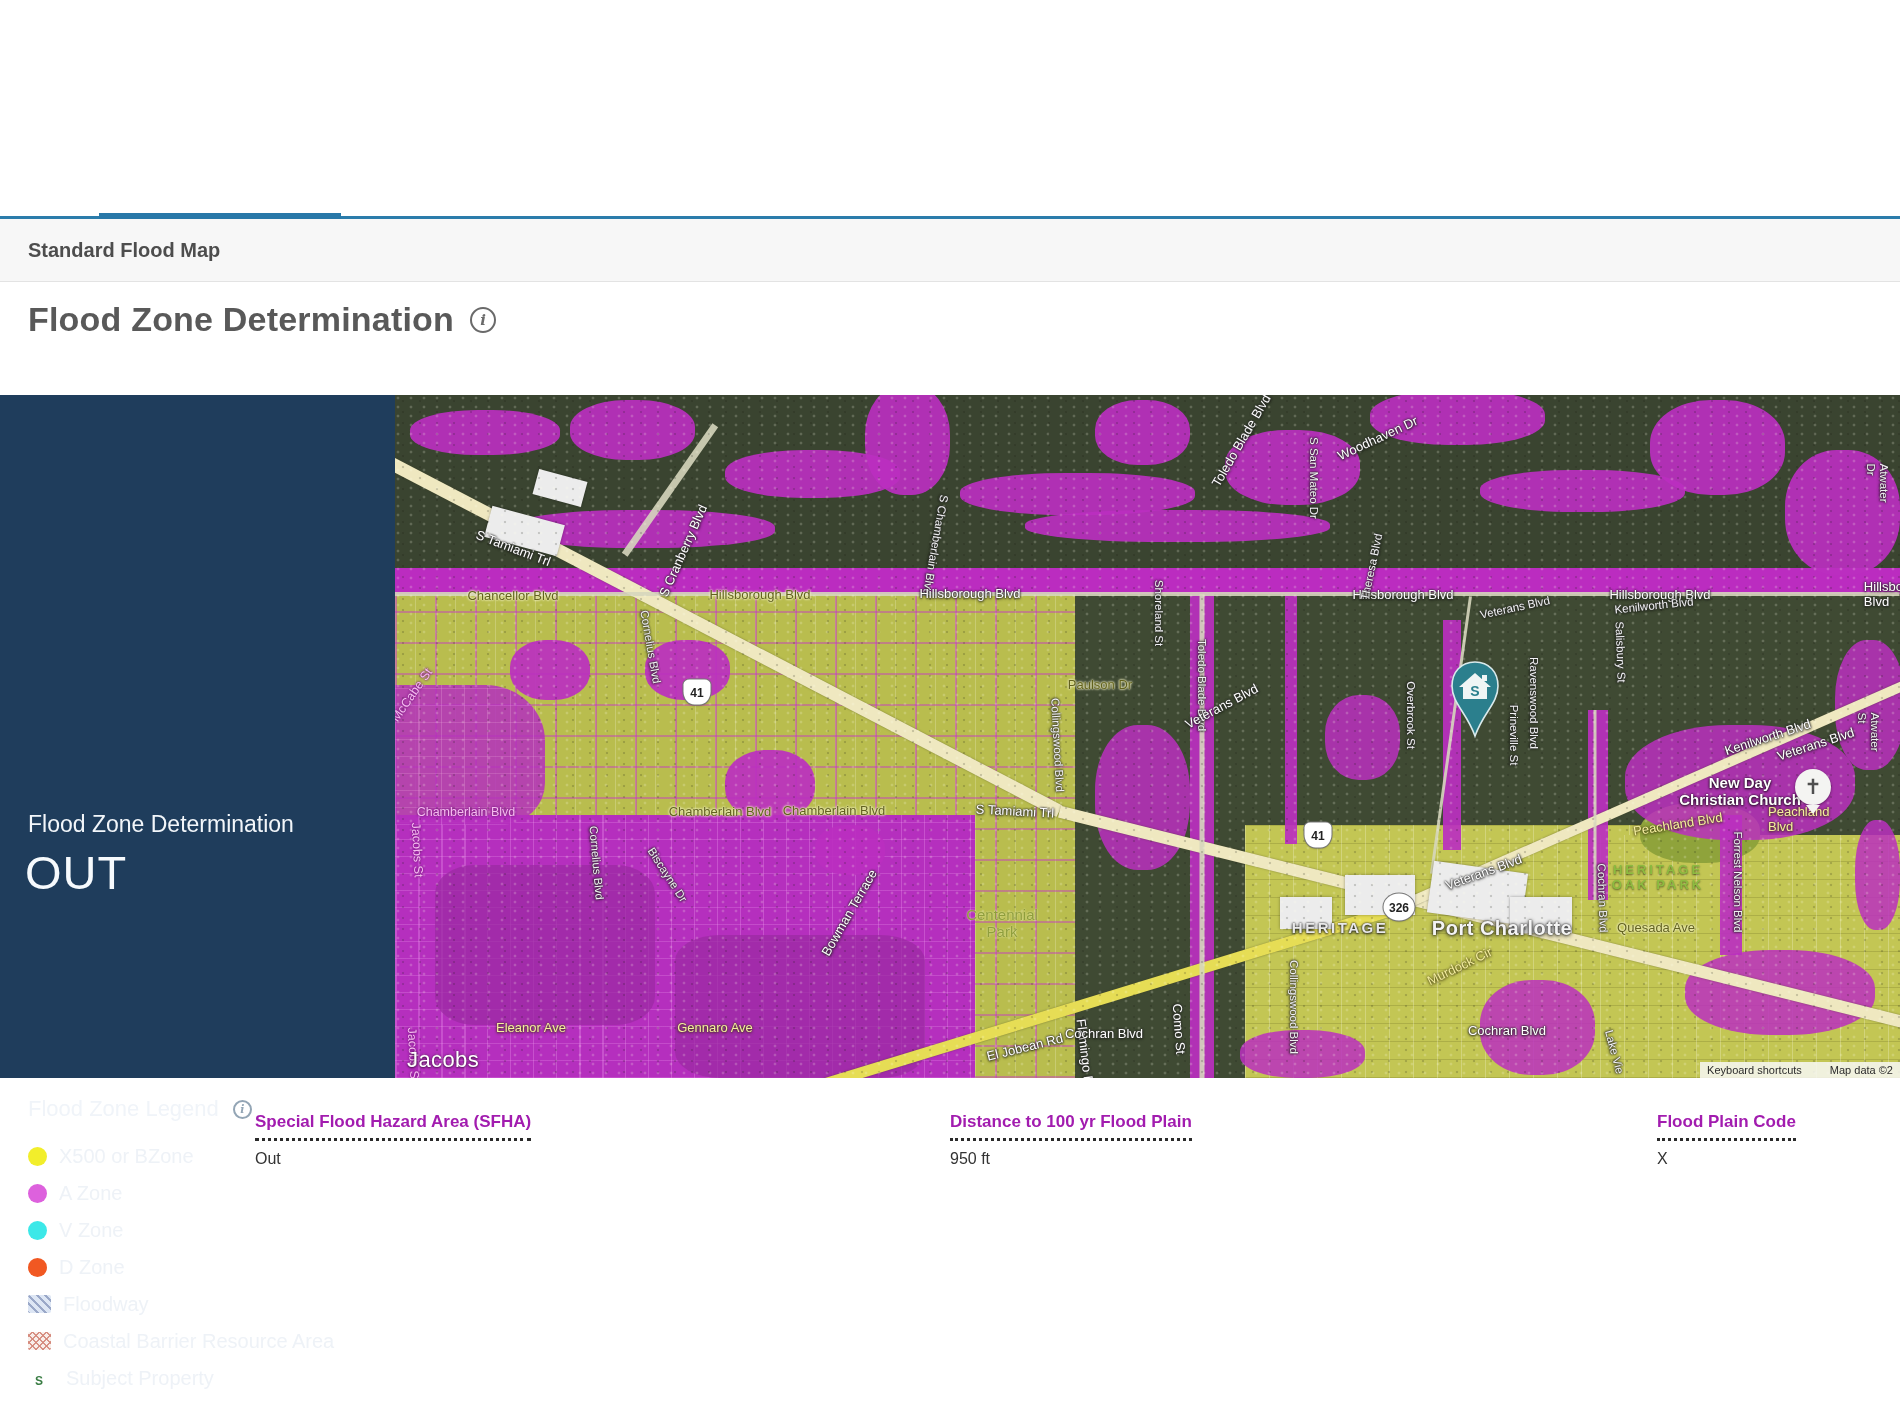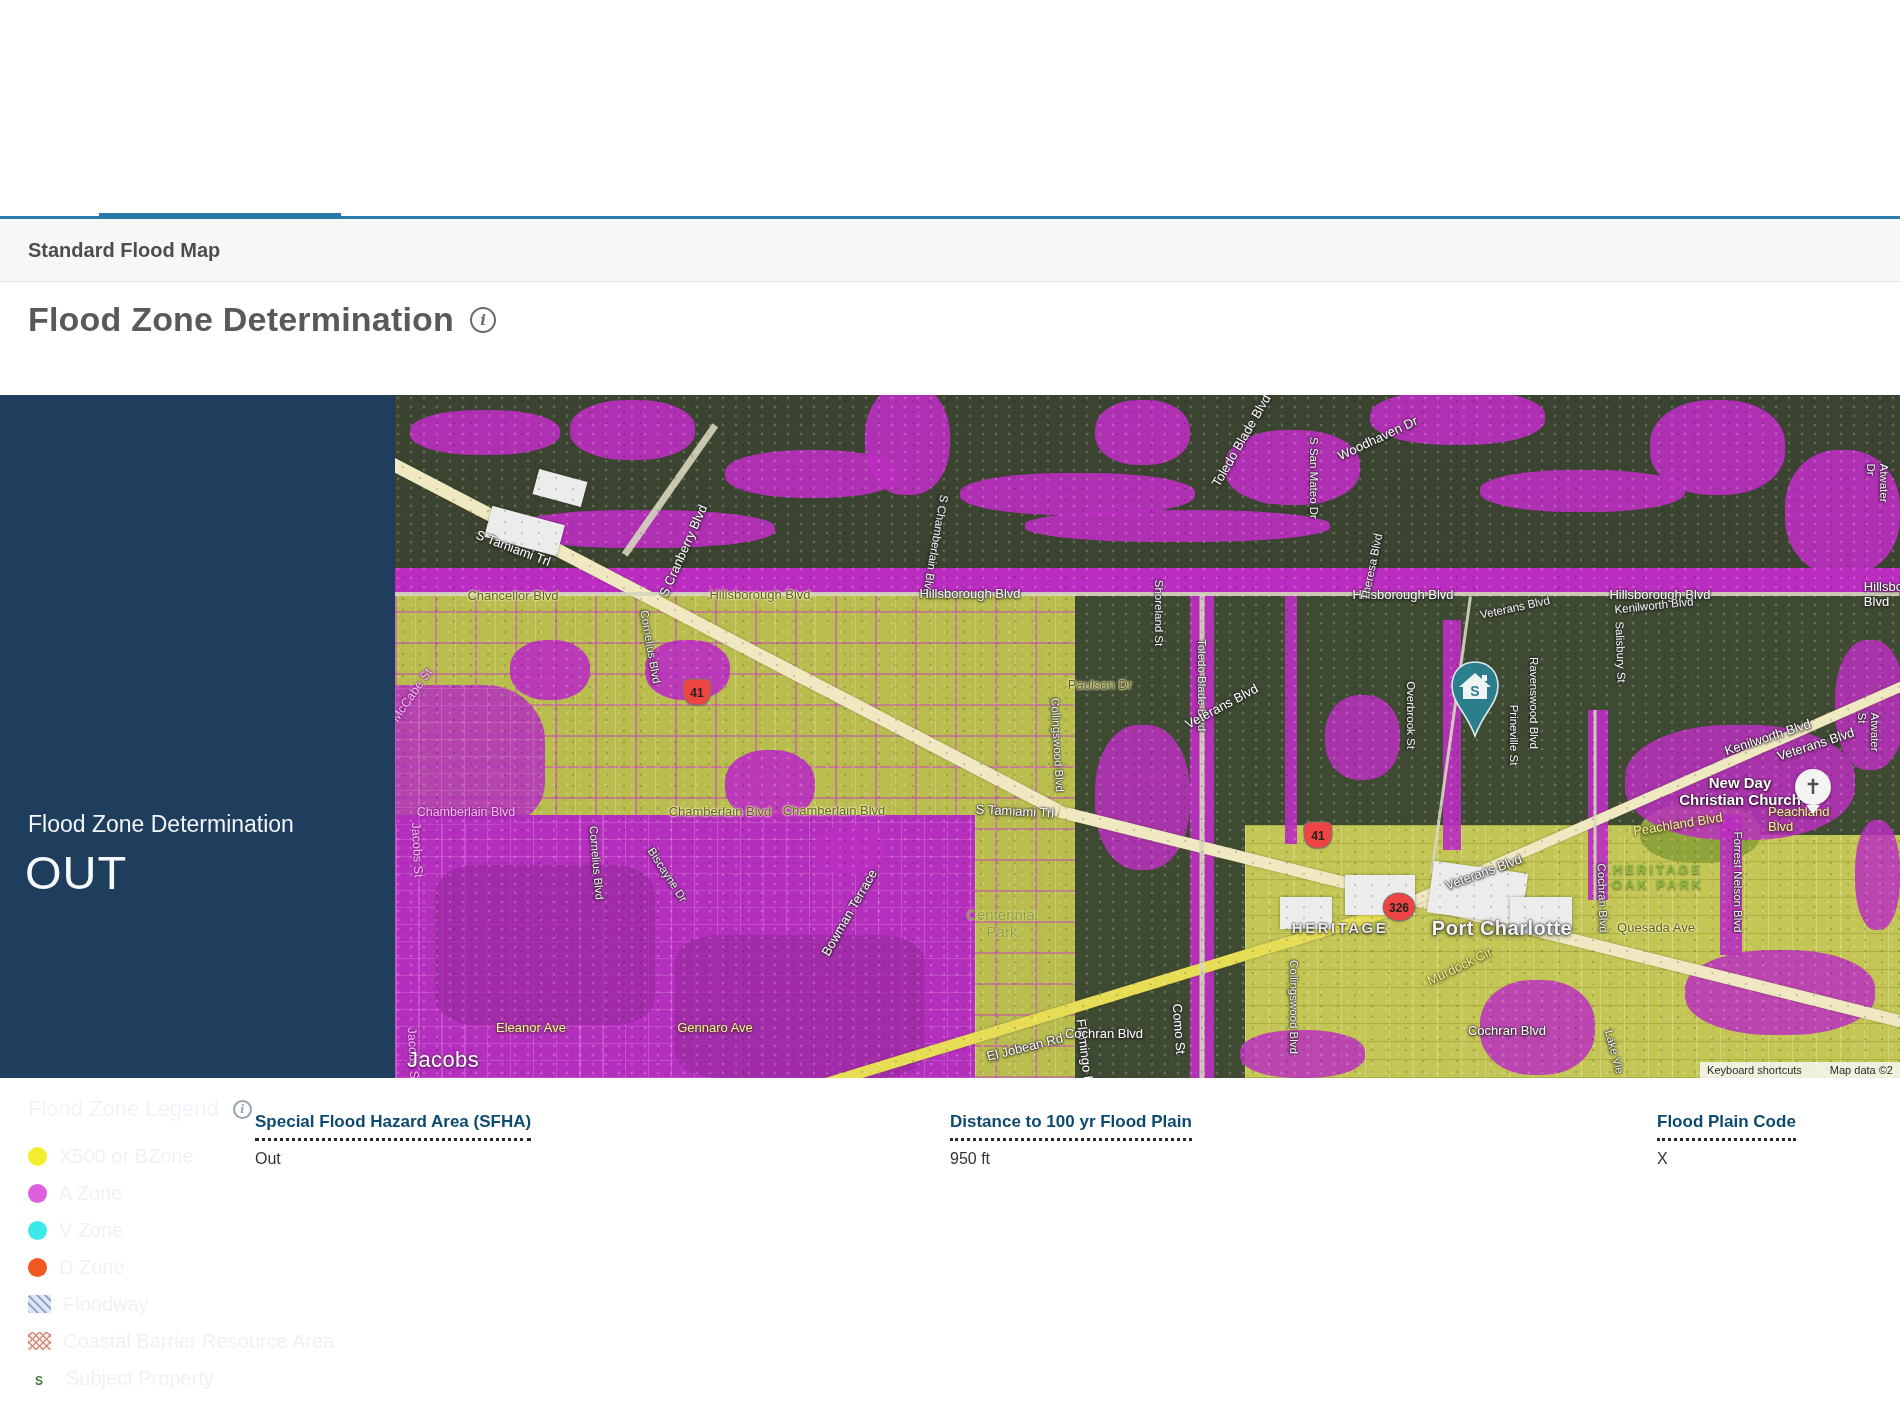"41" .shield { background: #ef4444 -> #ffffff }
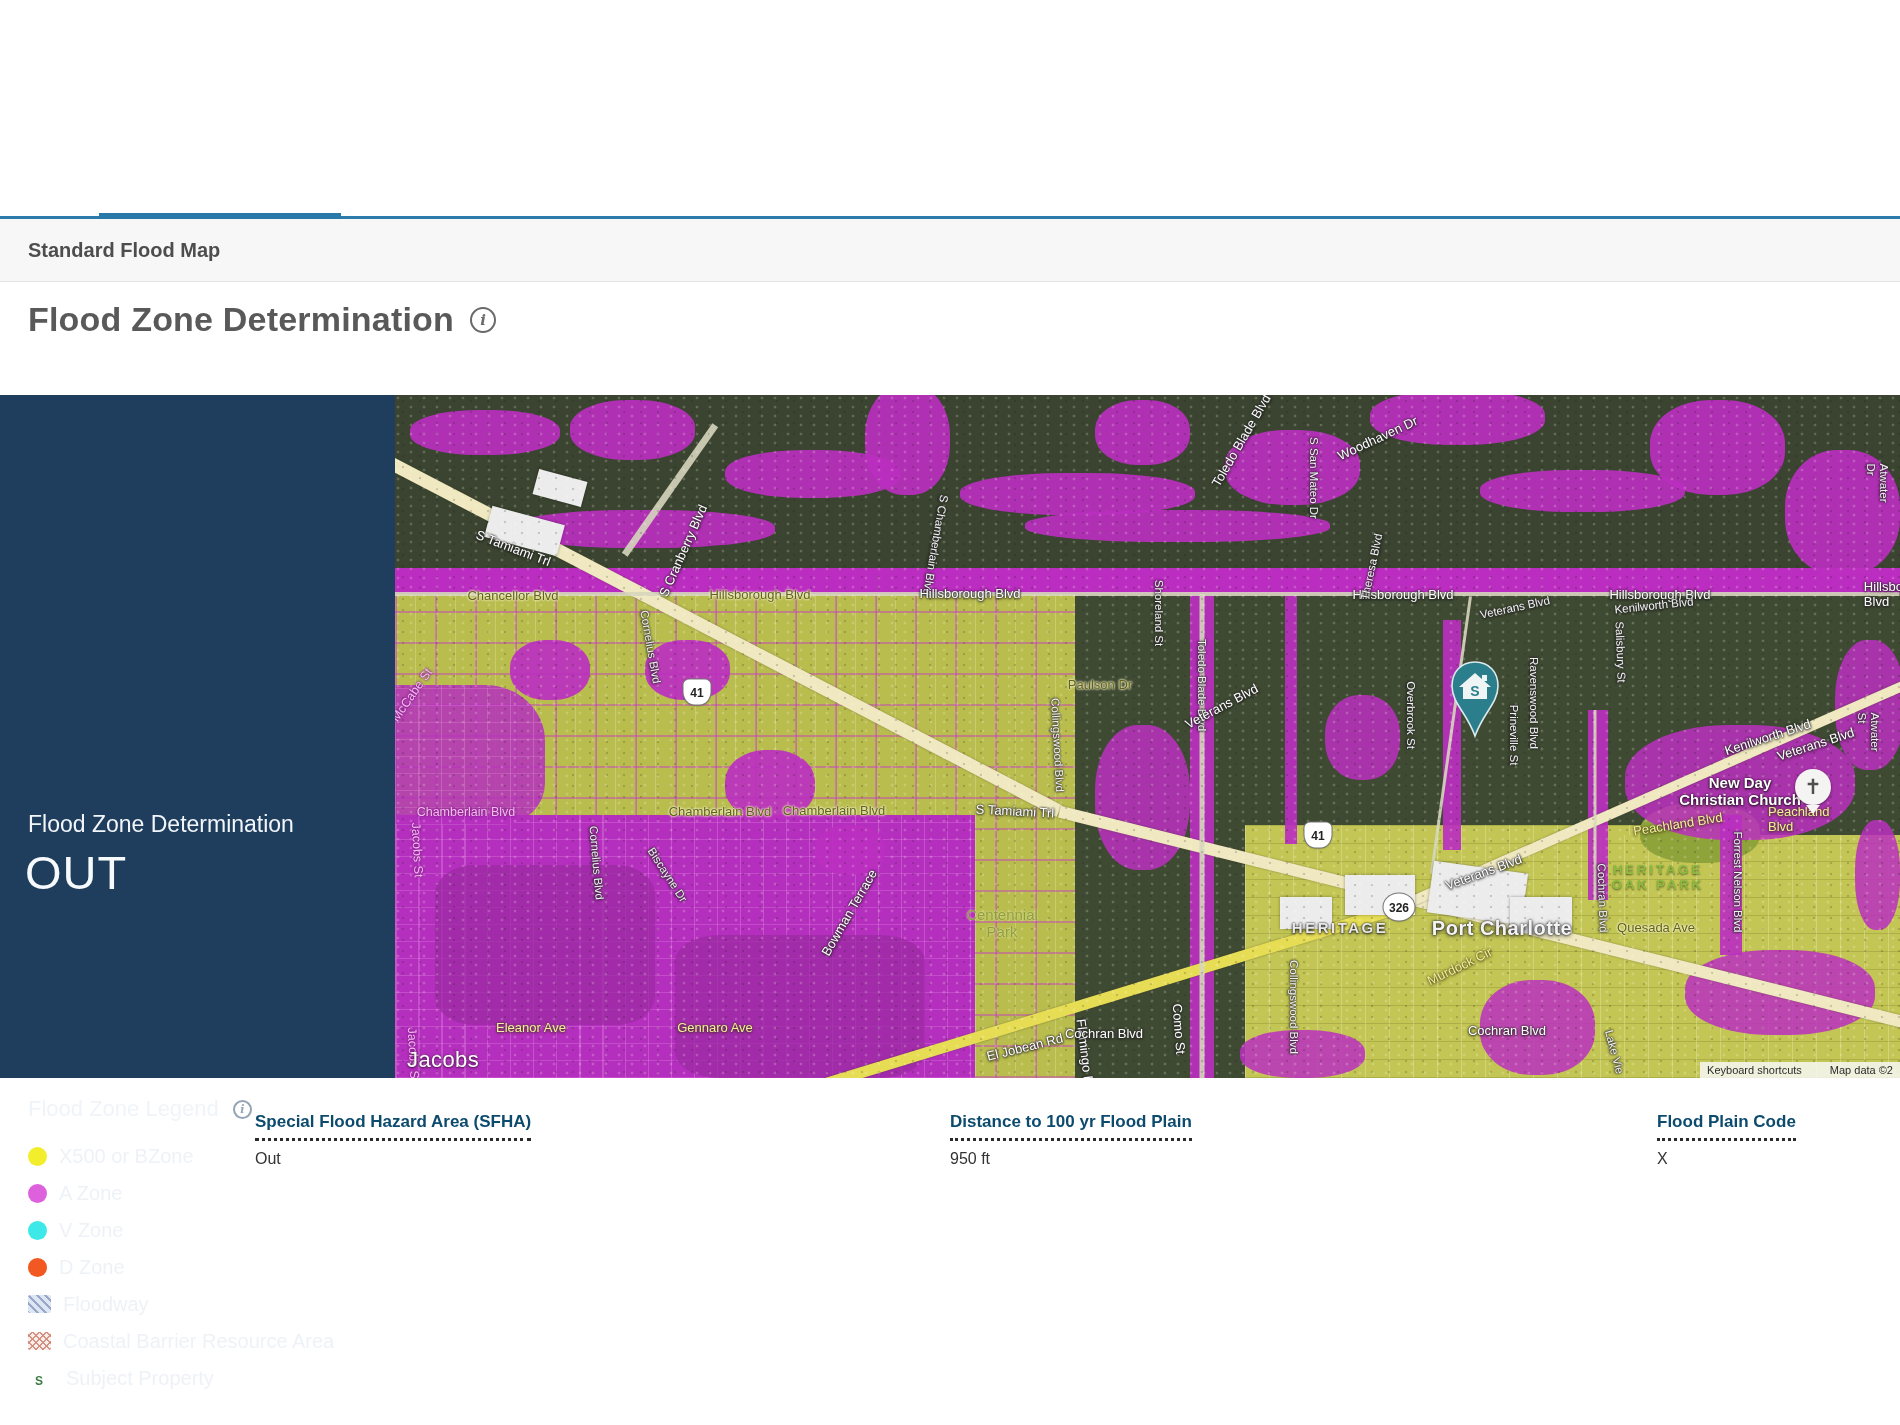"Special Flood Hazard Area (SFHA)" .stat .s-label { color: #0c4a6e -> #a21caf }
